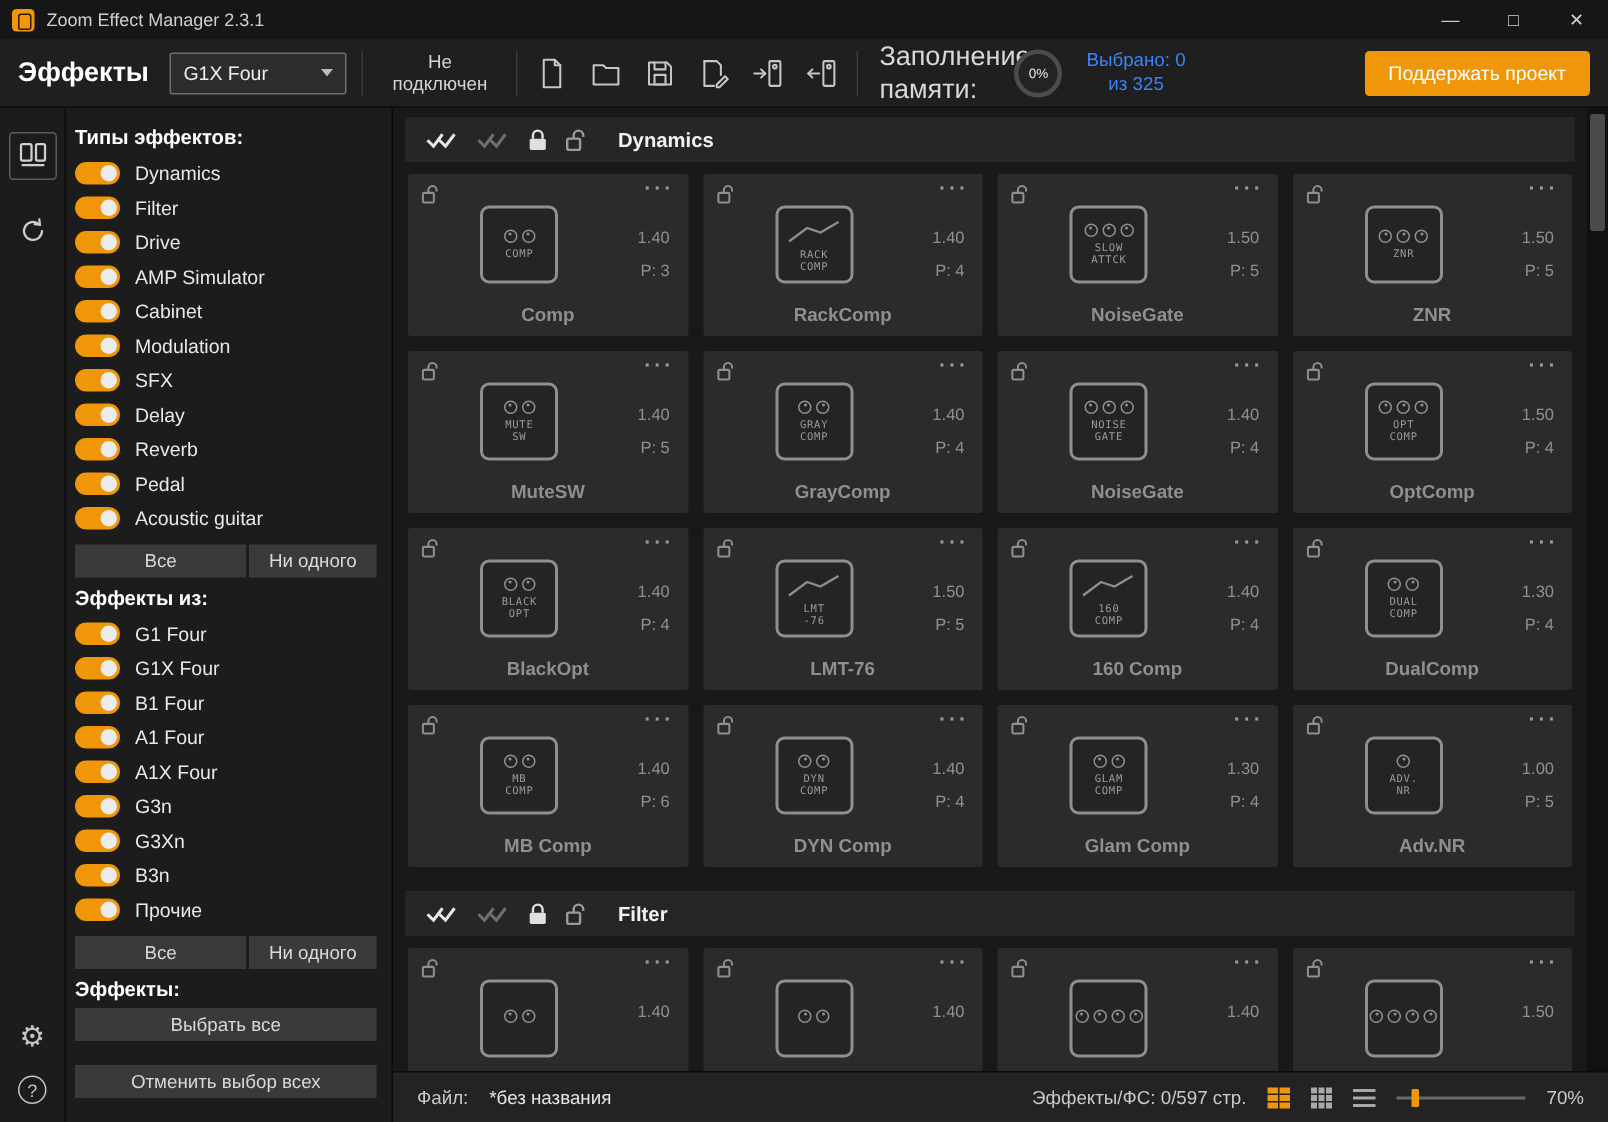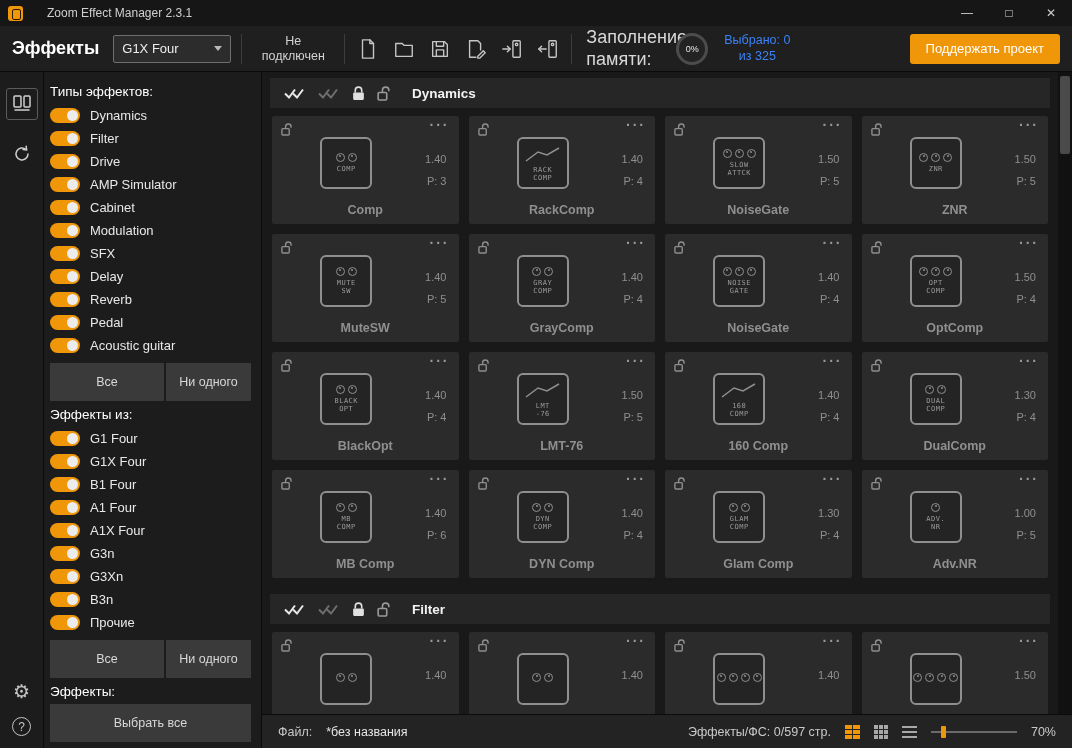"Zoom Effect Manager 2.3.1" .title-text { margin-left: 24px -> 8px }
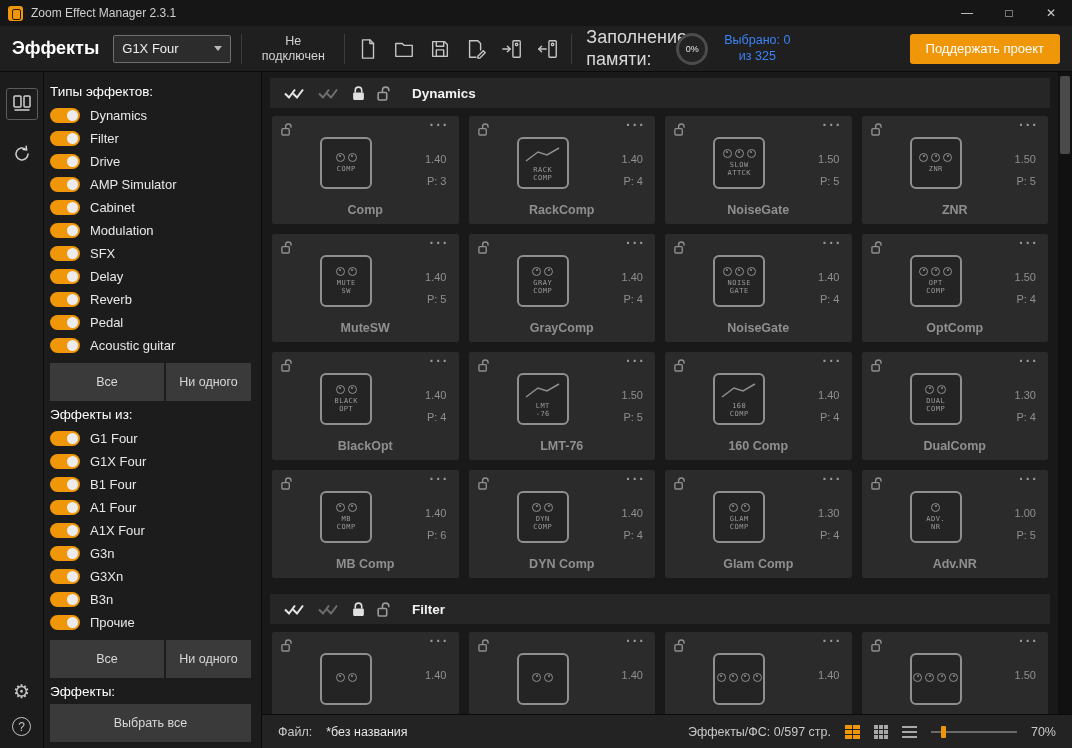"Типы эффектов:" .sp-heading { font-weight: normal -> bold }
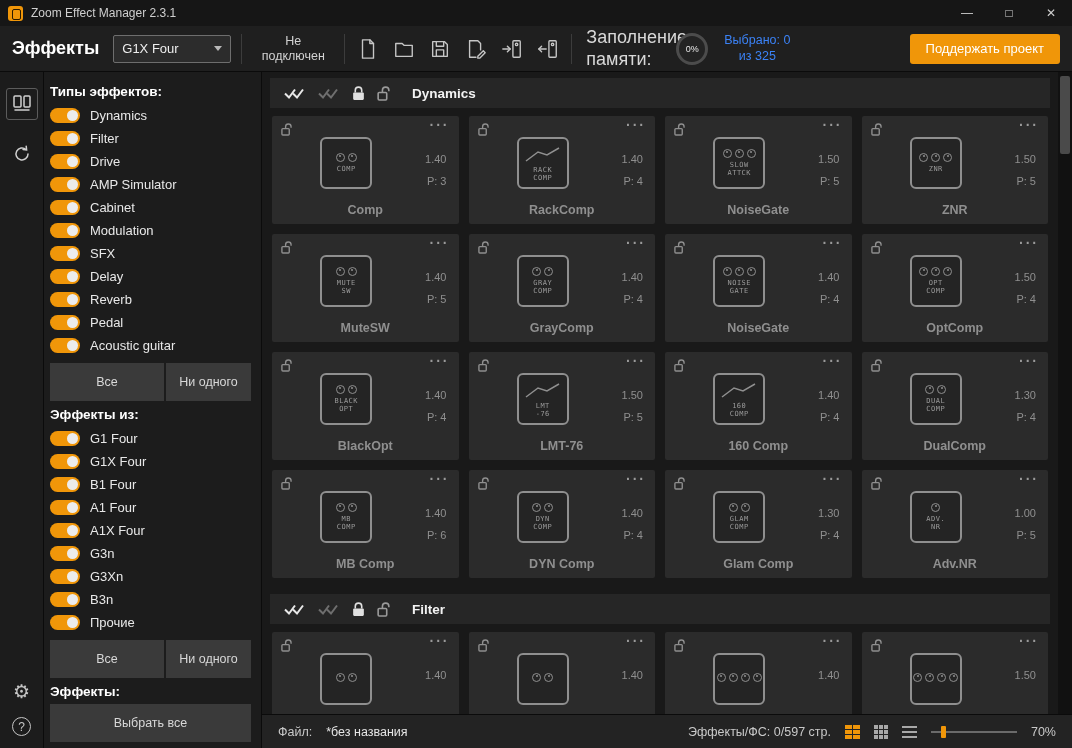"Все" .sp-btn { height: 38px -> 22px }
